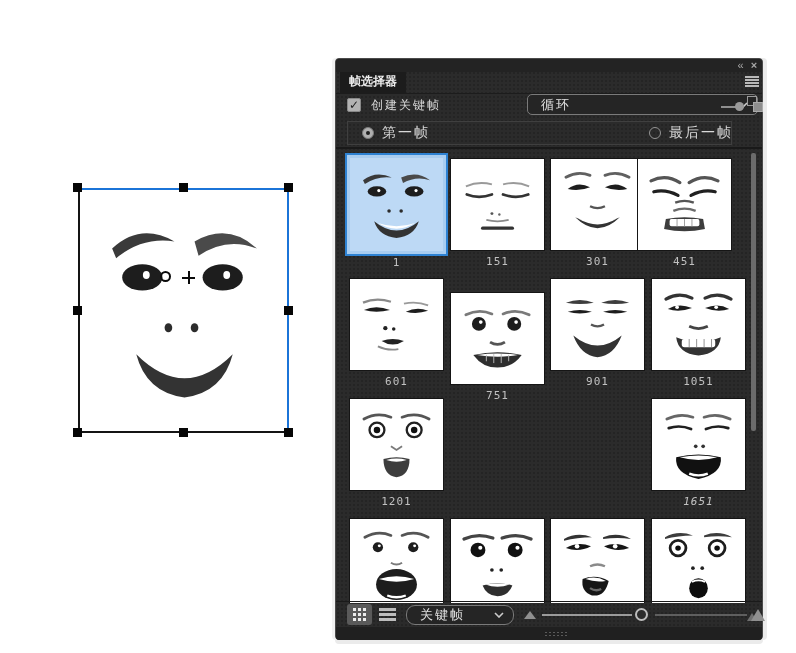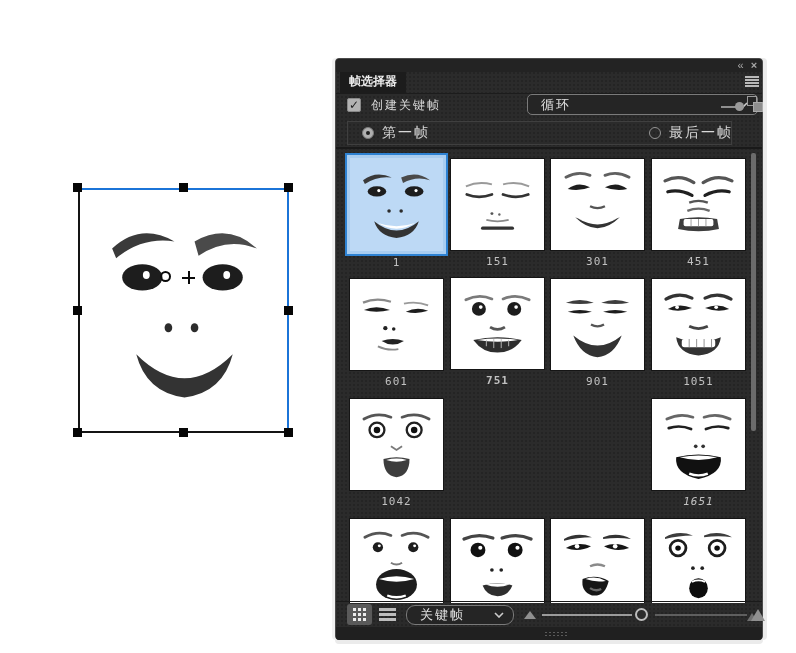"451" div.cell { left: 315px -> 301px }
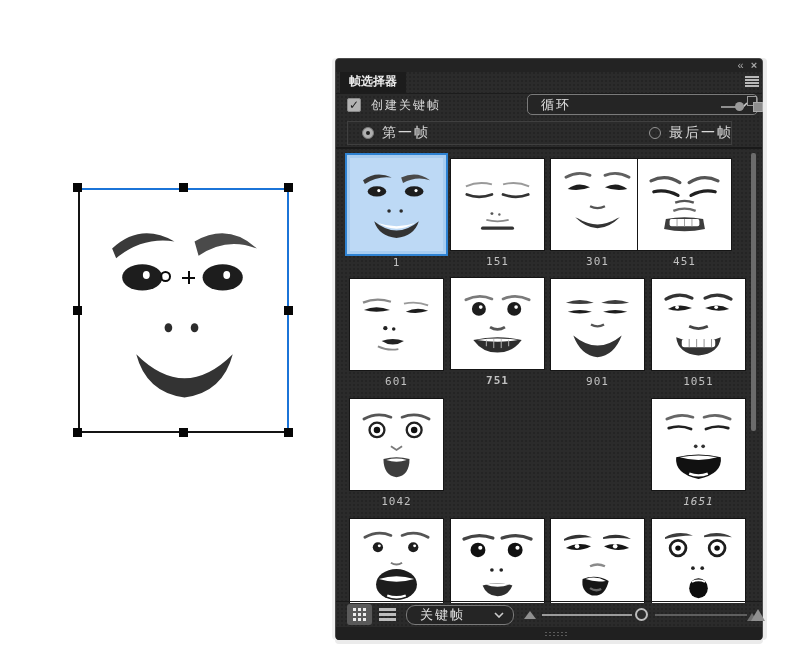"751" div.cell { font-weight: bold -> none; top: 128px -> 143px }
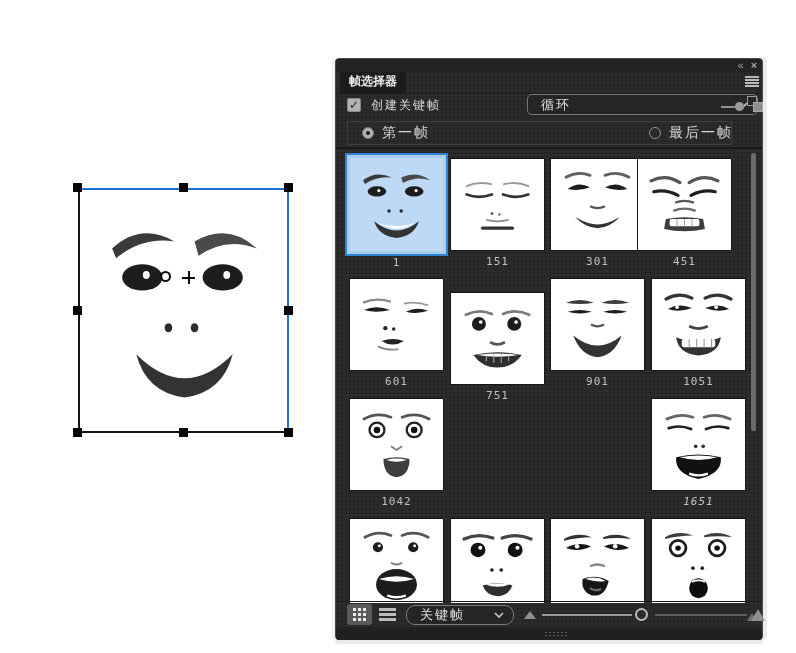"1042" div.flabel { text: 1042 -> 1201 }
